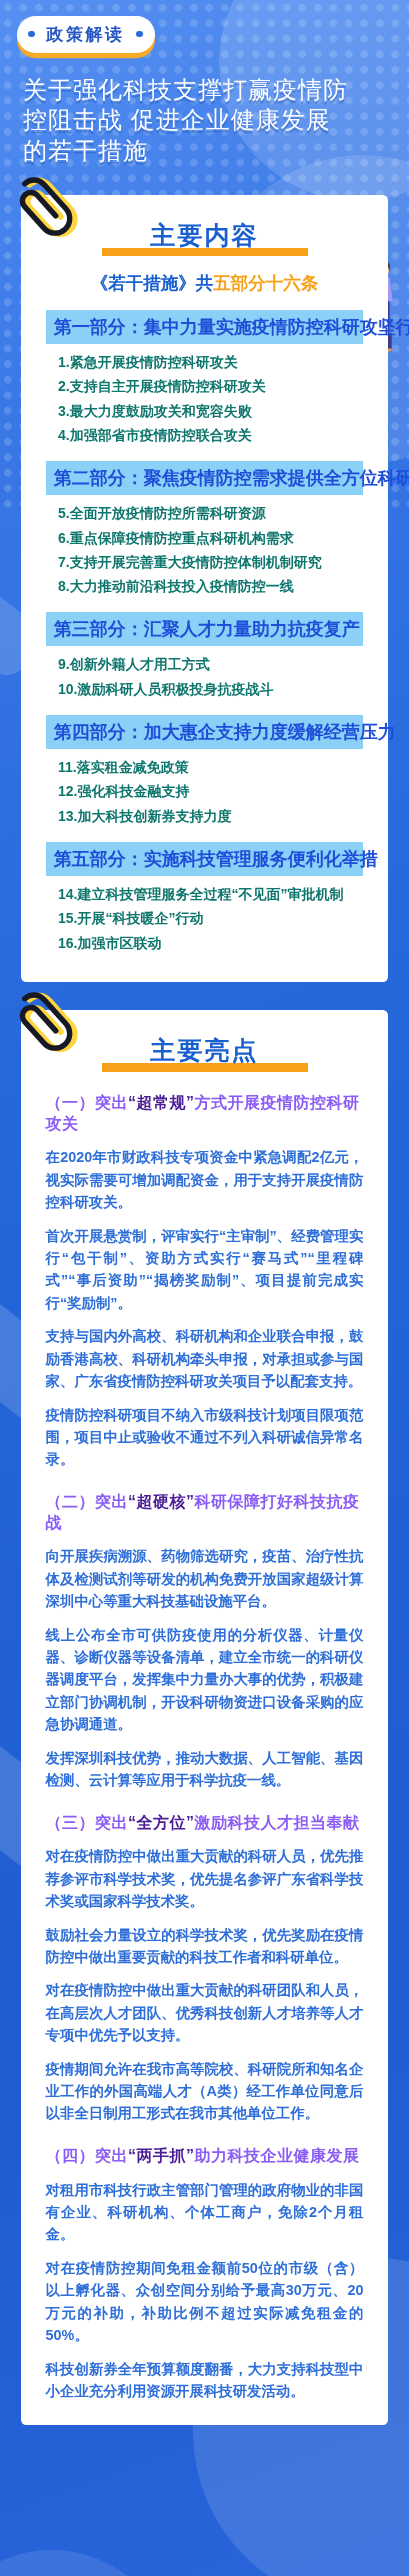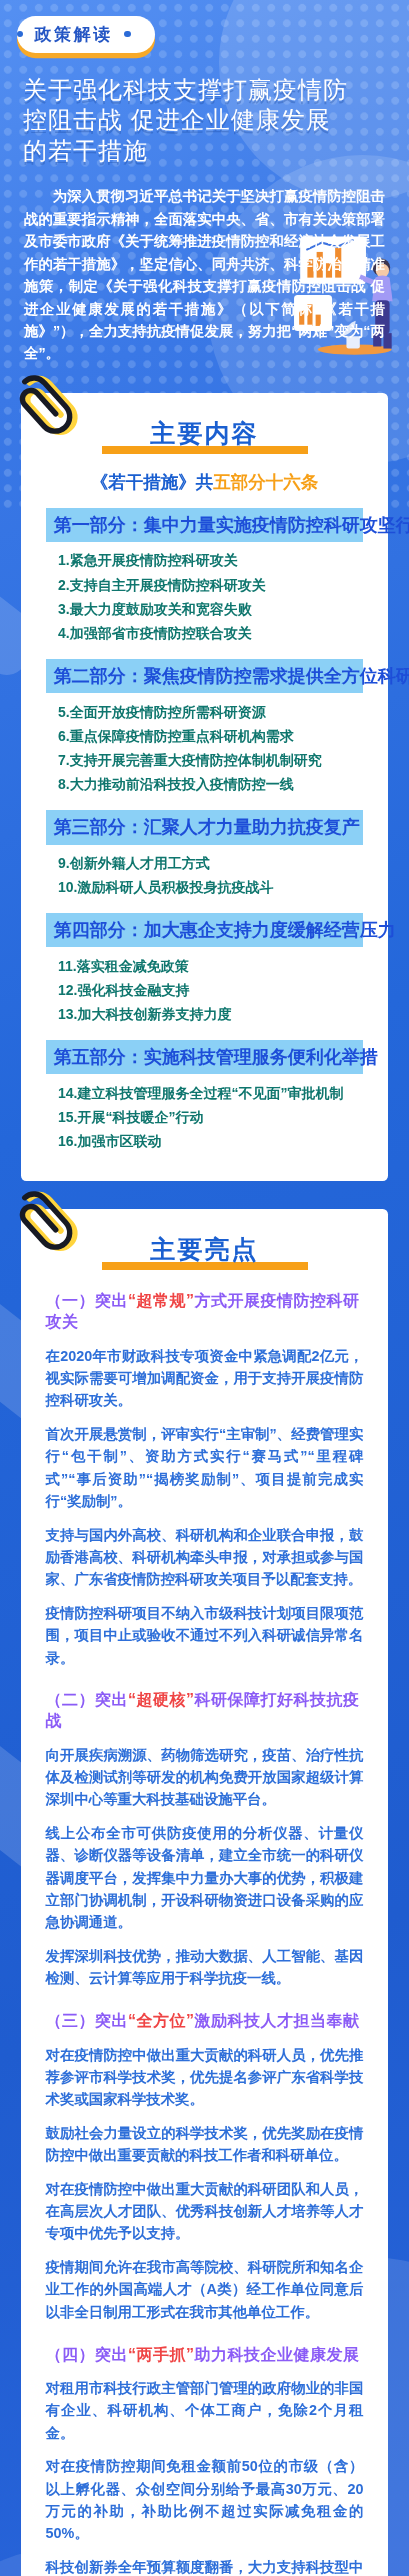"政策解读" .badge { justify-content: none -> center }
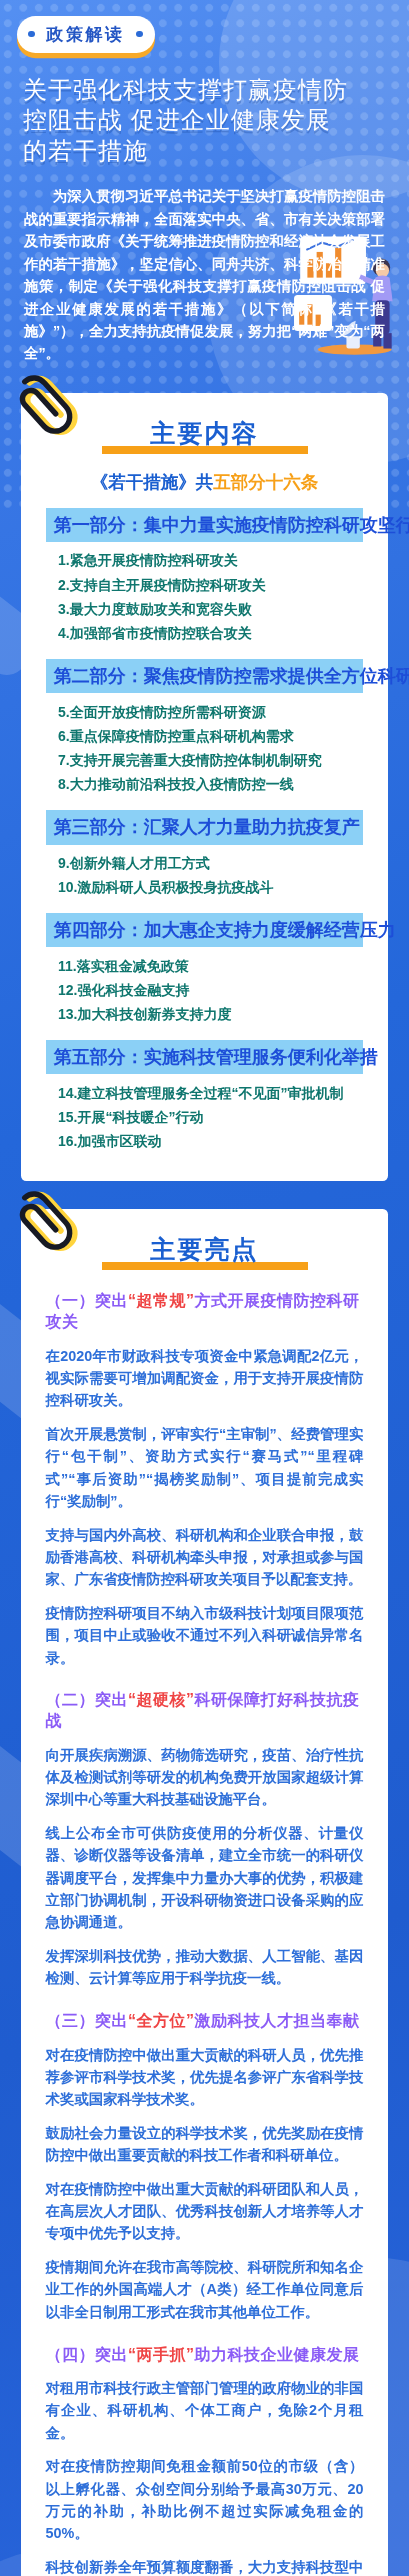"为深入贯彻习近平总书记关于坚决打赢疫情防控阻击战的重要指示精神，全面落实中央、省" div.intro { html: <div>为深入贯彻习近平总书记关于坚决打赢疫情防控阻击战的重要指示精神，全面落实中央、省、市有关决策部署及市委市政府《关于统筹推进疫情防控和经济社会发展工作的若干措施》，坚定信心、同舟共济、科学防治、精准施策，制定《关于强化科技支撑打赢疫情防控阻击战 促进企业健康发展的若干措施》（以下简称“《若干措施》”），全力支持抗疫情促发展，努力把“两难”变为“两全”。</div> -> none }
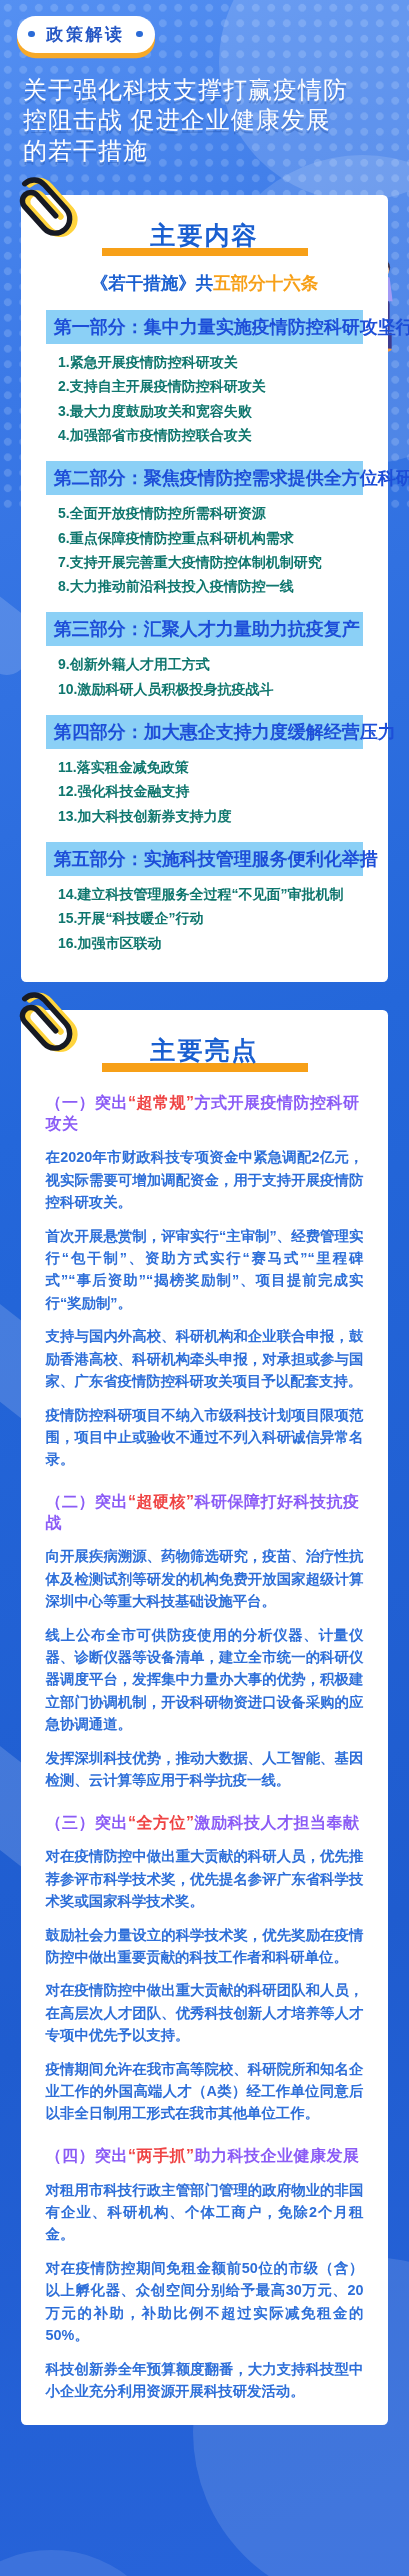"“超常规”" .hl-keyword { color: #ef4444 -> #4c1d95 }
